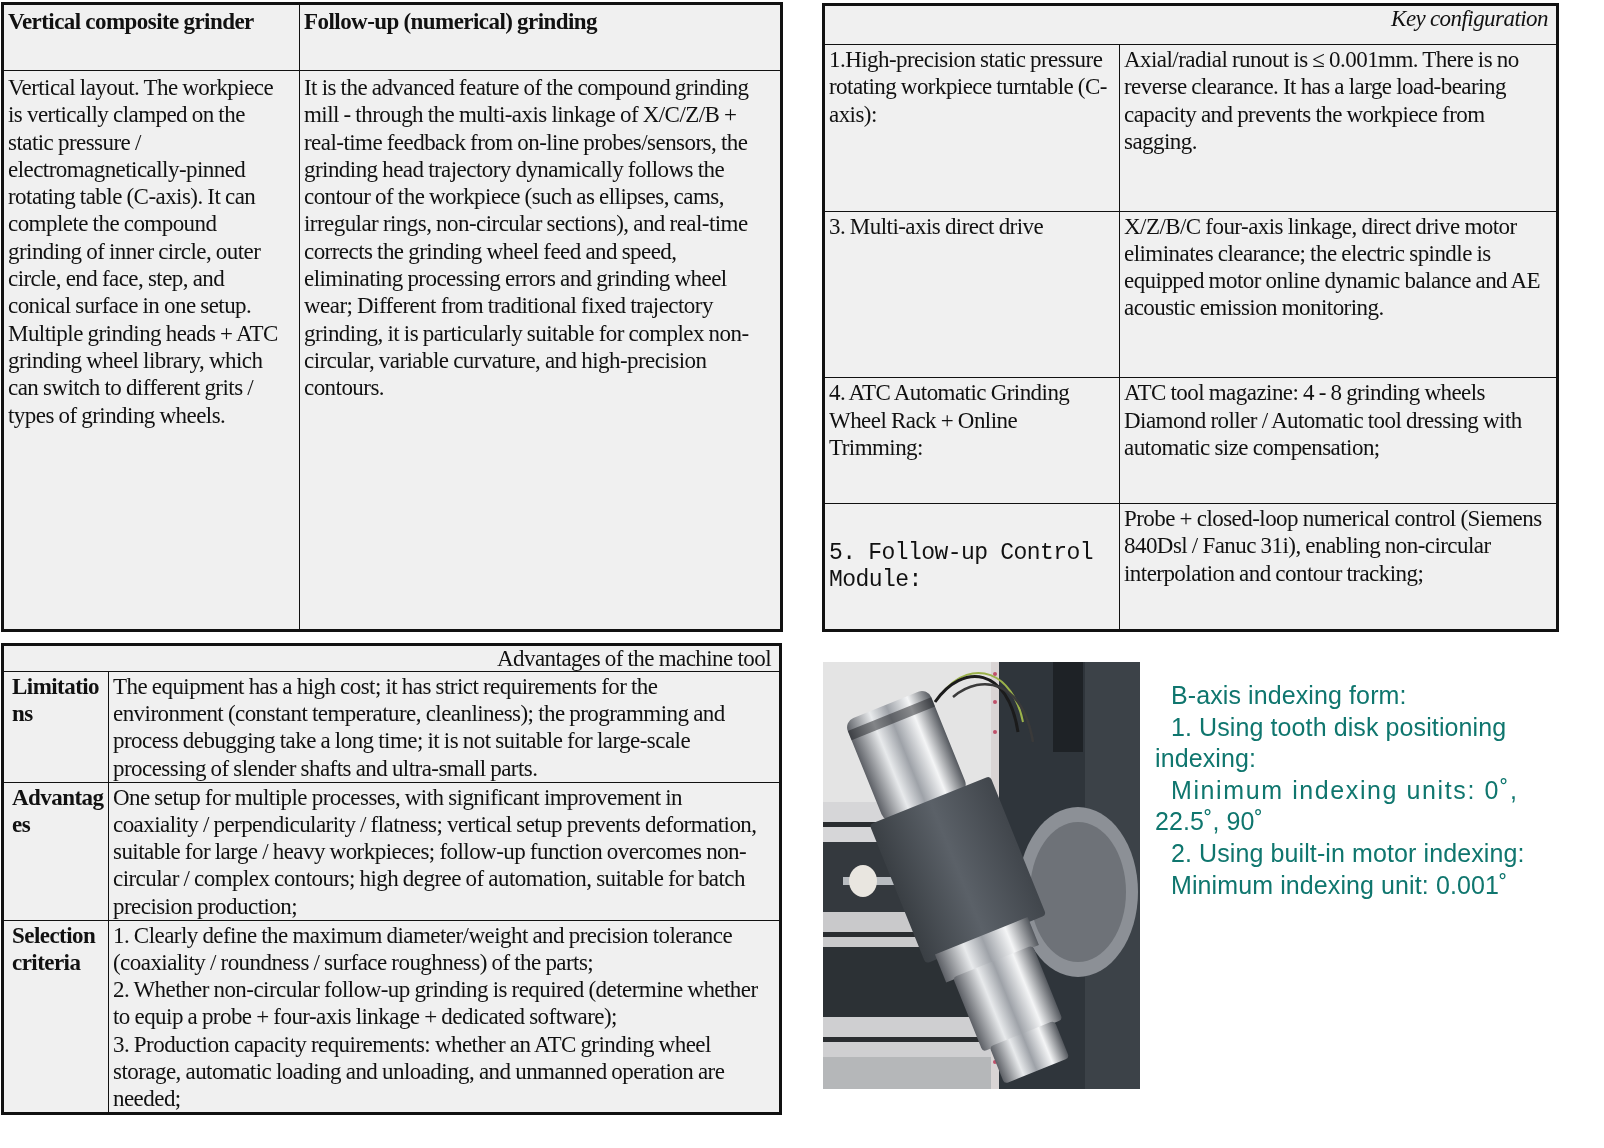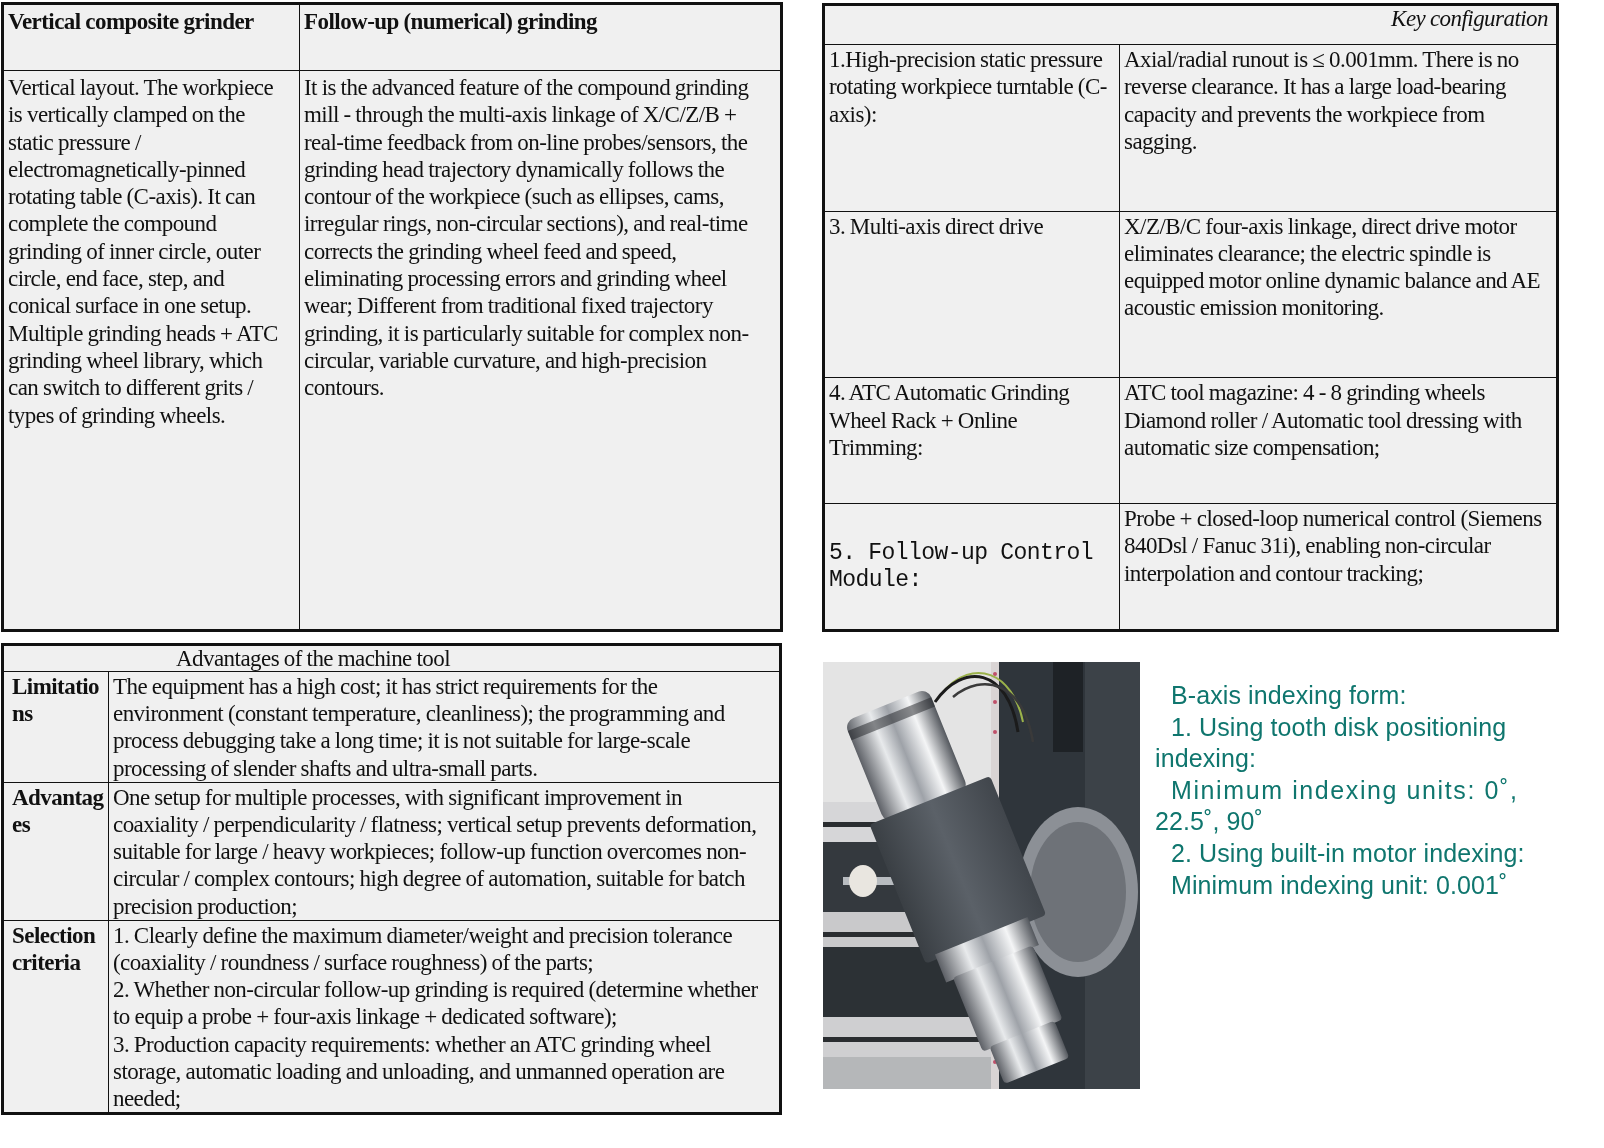"Advantages of the machine tool" #tbl-adv .cap { text-align: left -> right }
